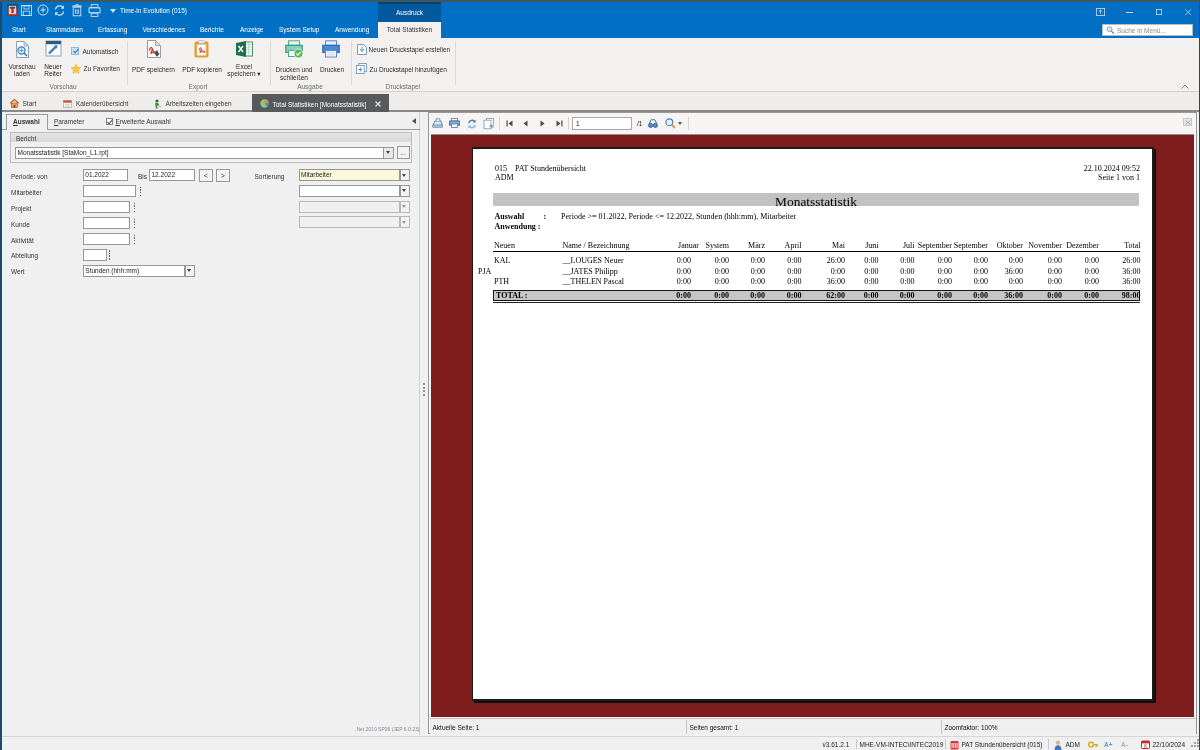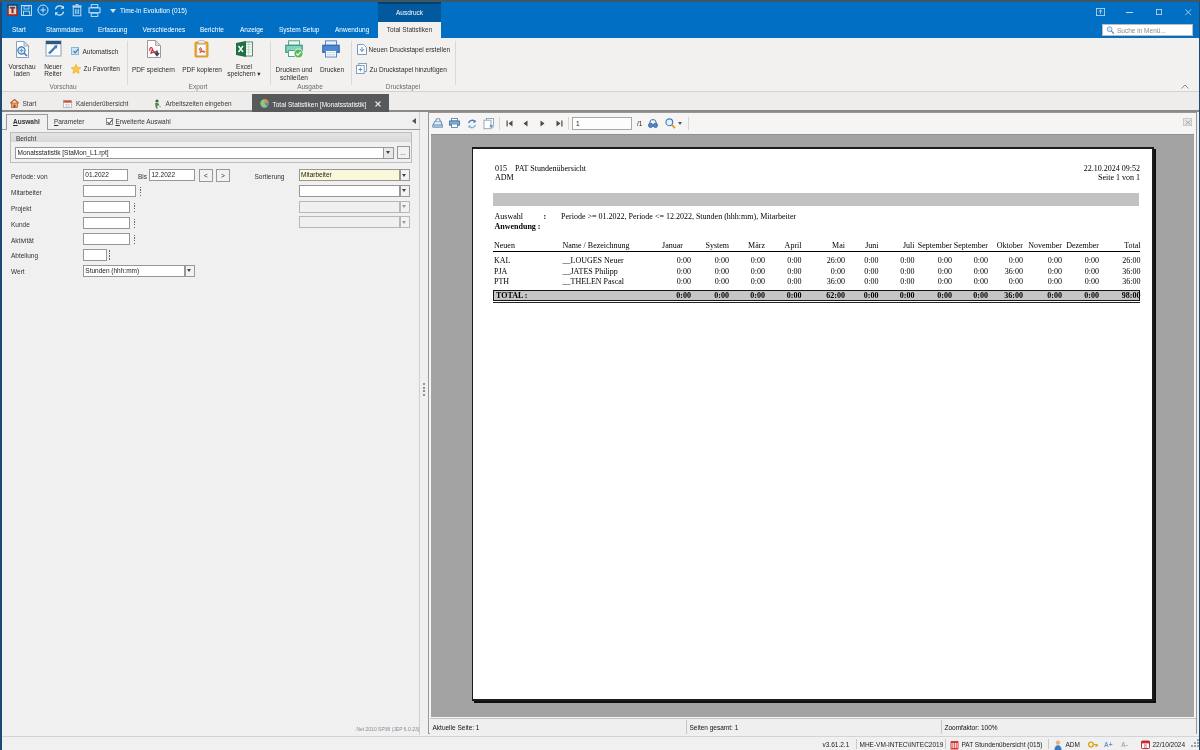"015 PAT Stundenübersicht" #pcanvas { background: #a3a3a3 -> #7f1d1d }
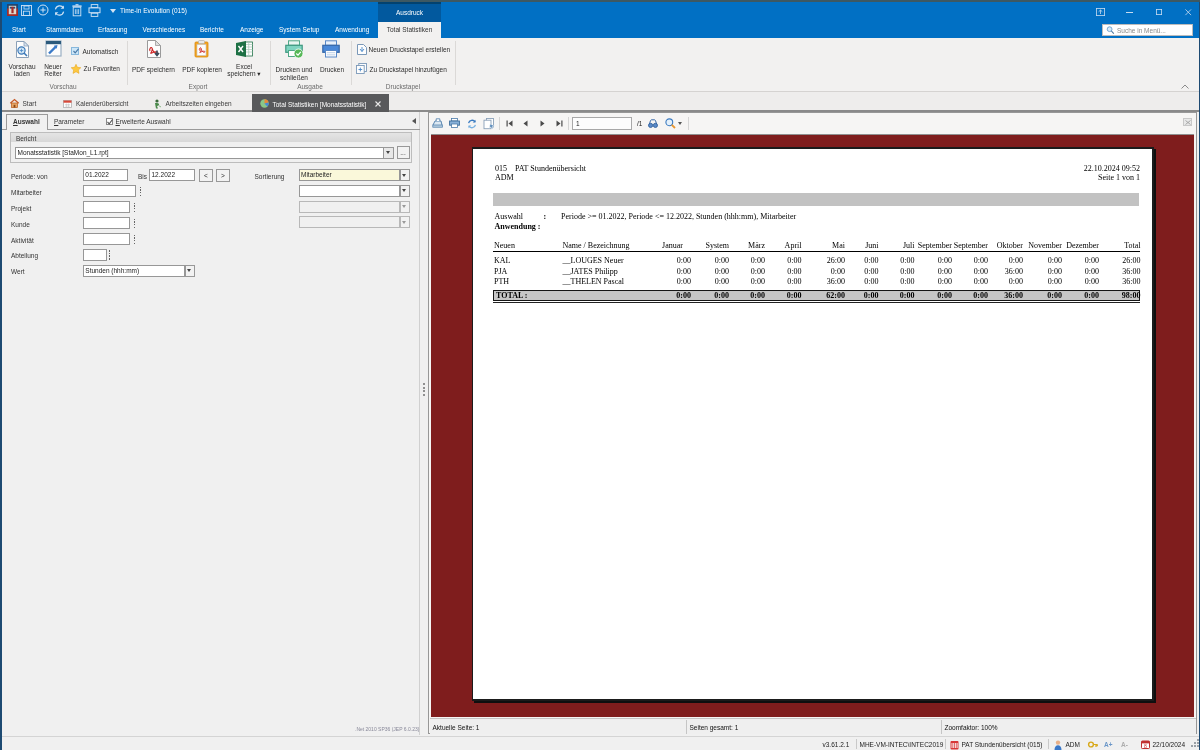"Monatsstatistik" div.abs { html: none -> <div>Monatsstatistik</div> }
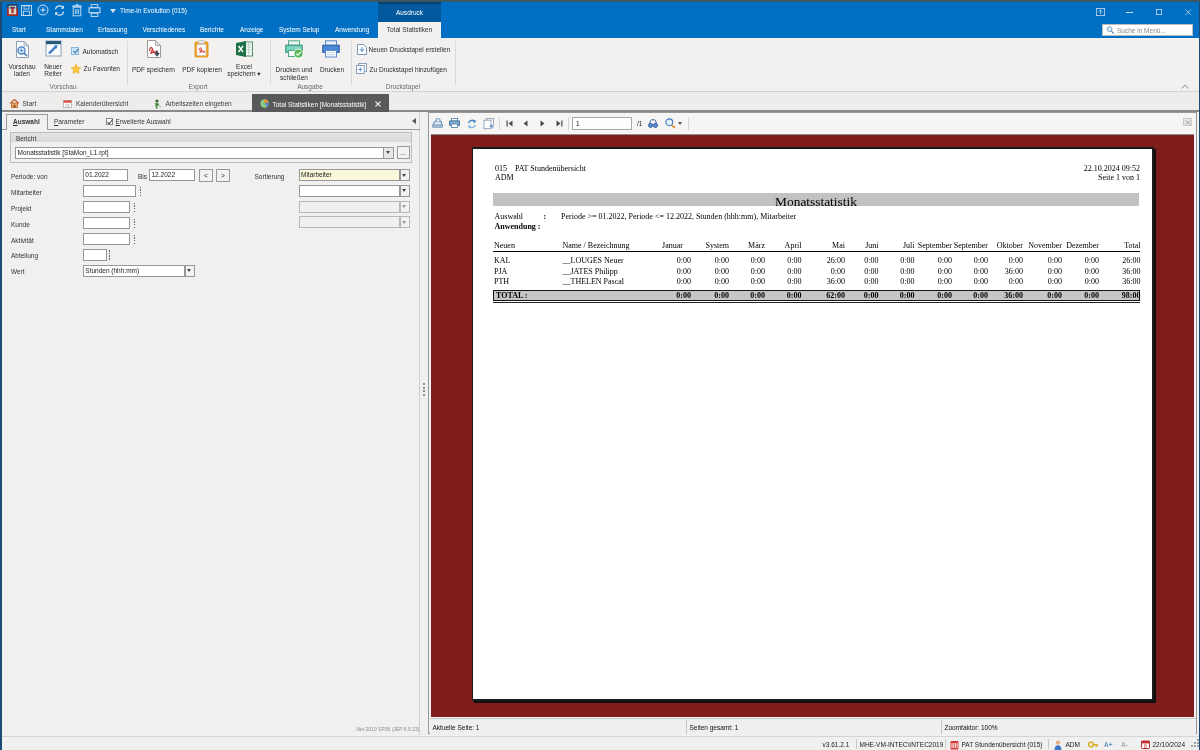"Auswahl" div.abs { font-weight: normal -> bold }
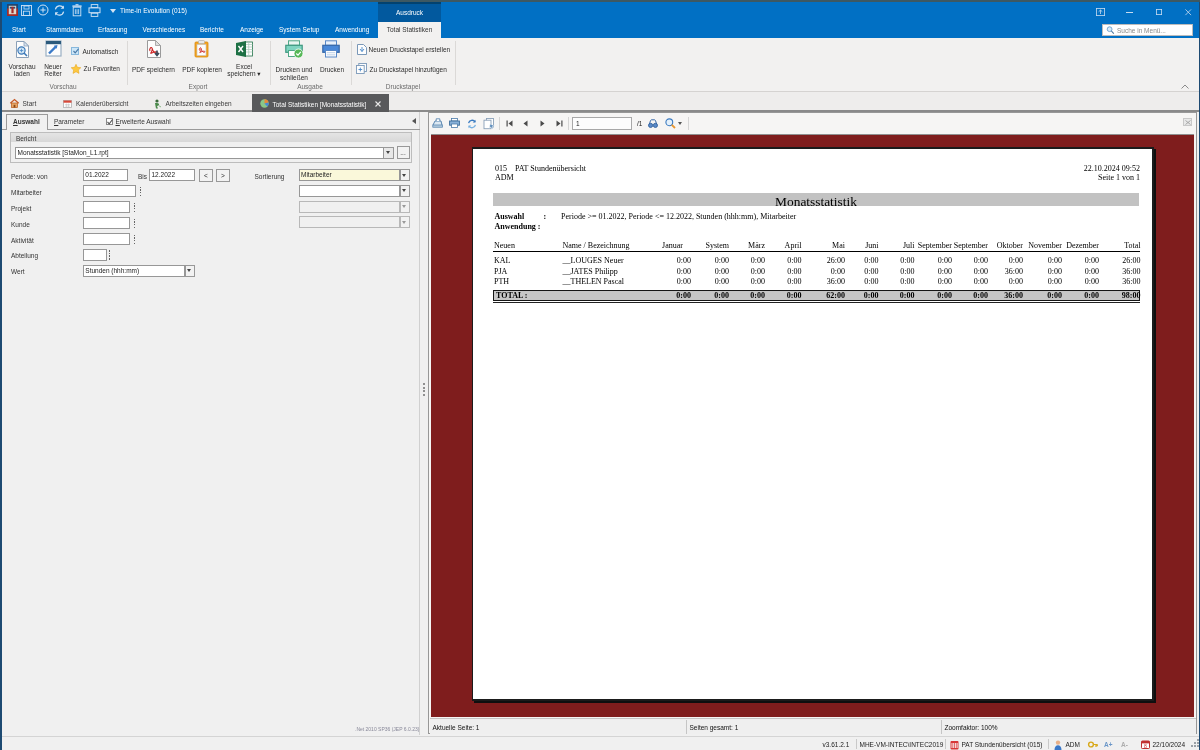"Januar" div.c { left: 170px -> 186px }
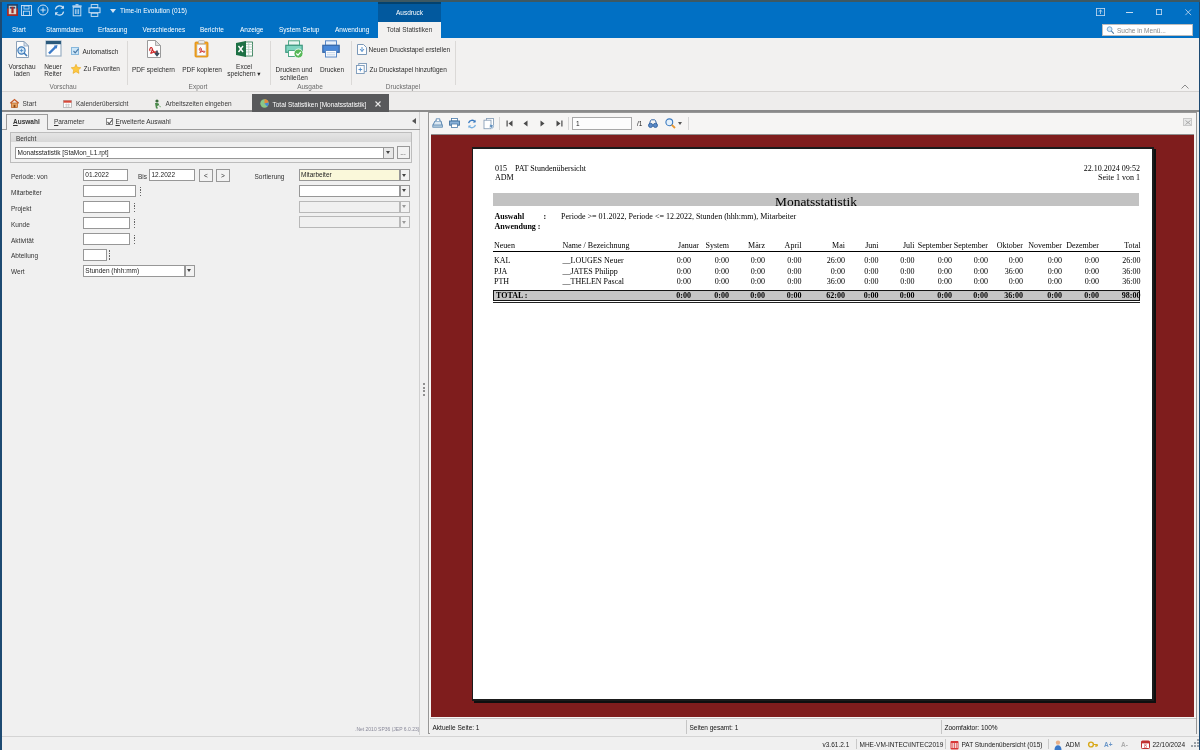"PJA" div.abs { left: 21px -> 5px }
